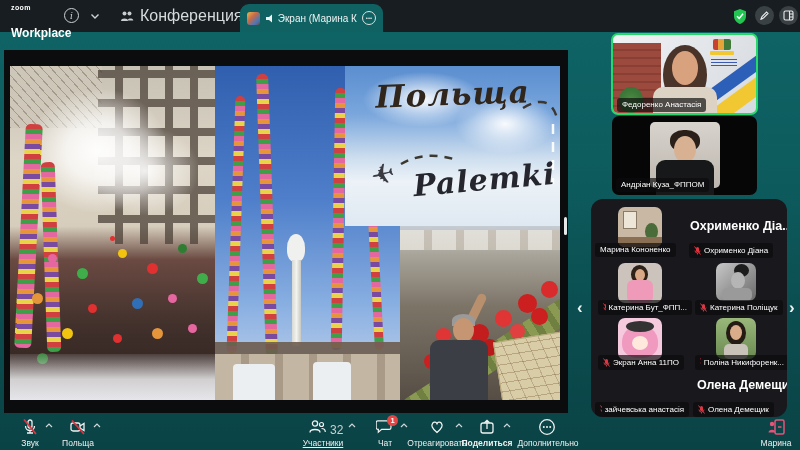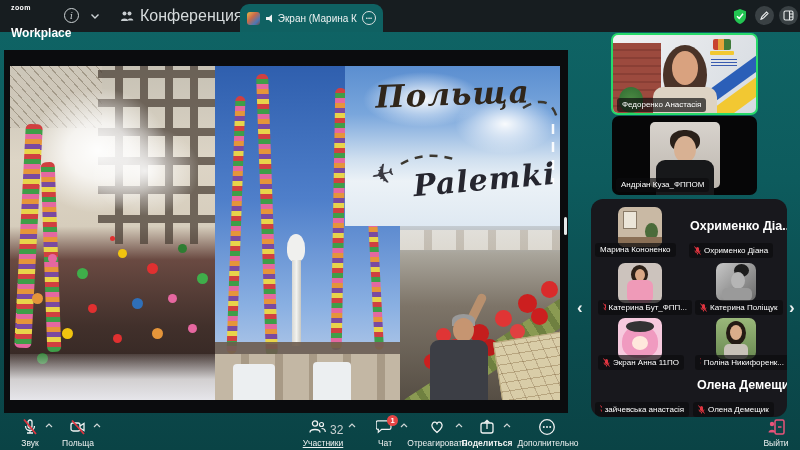"Выйти" span.tb-label { text: Выйти -> Марина }
